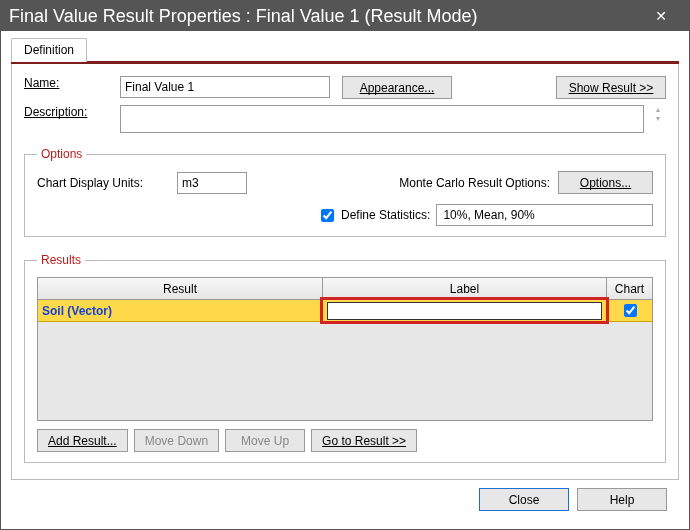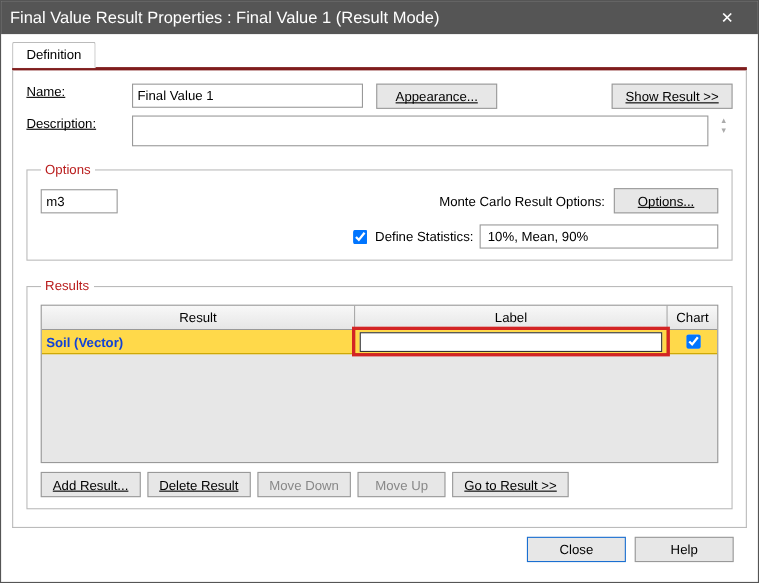"Final Value Result Properties :" .titlebar .title { font-size: 15px -> 18px }
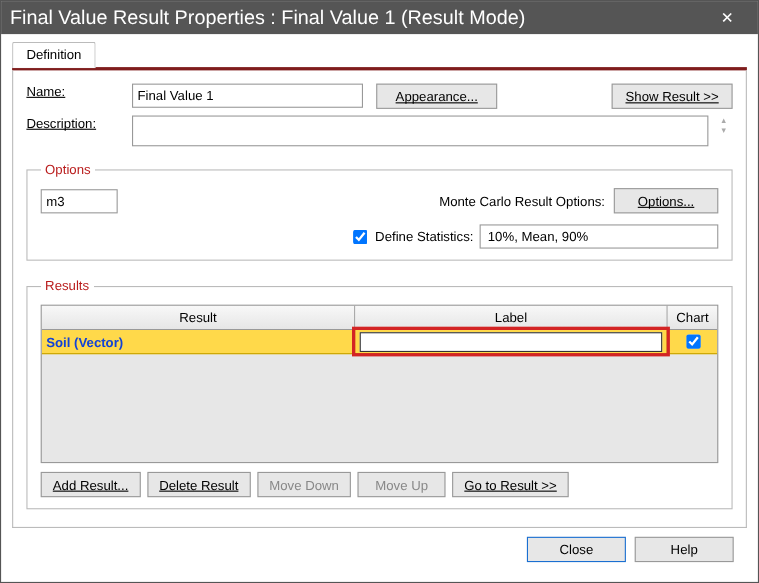"Chart Display Units:" div { html: none -> <div>Chart Display Units:</div> }
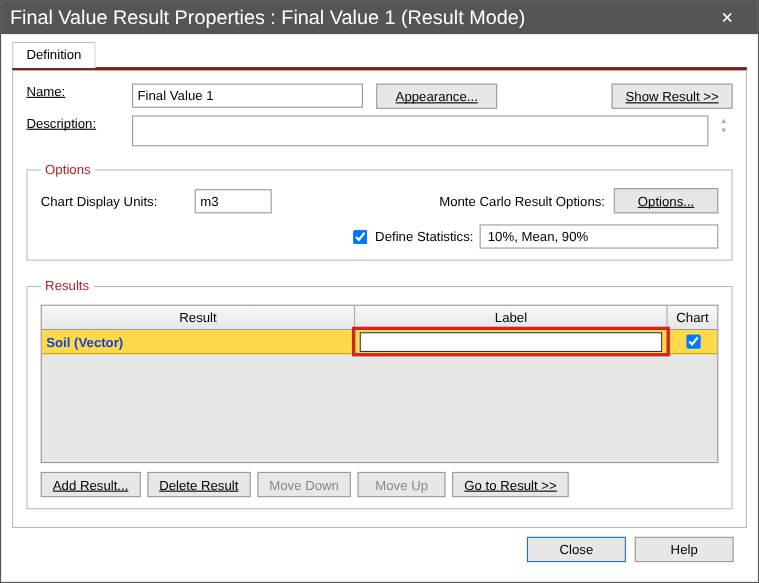"Delete Result" button.btn { html: <button><span>Delete Result</span></button> -> none }
